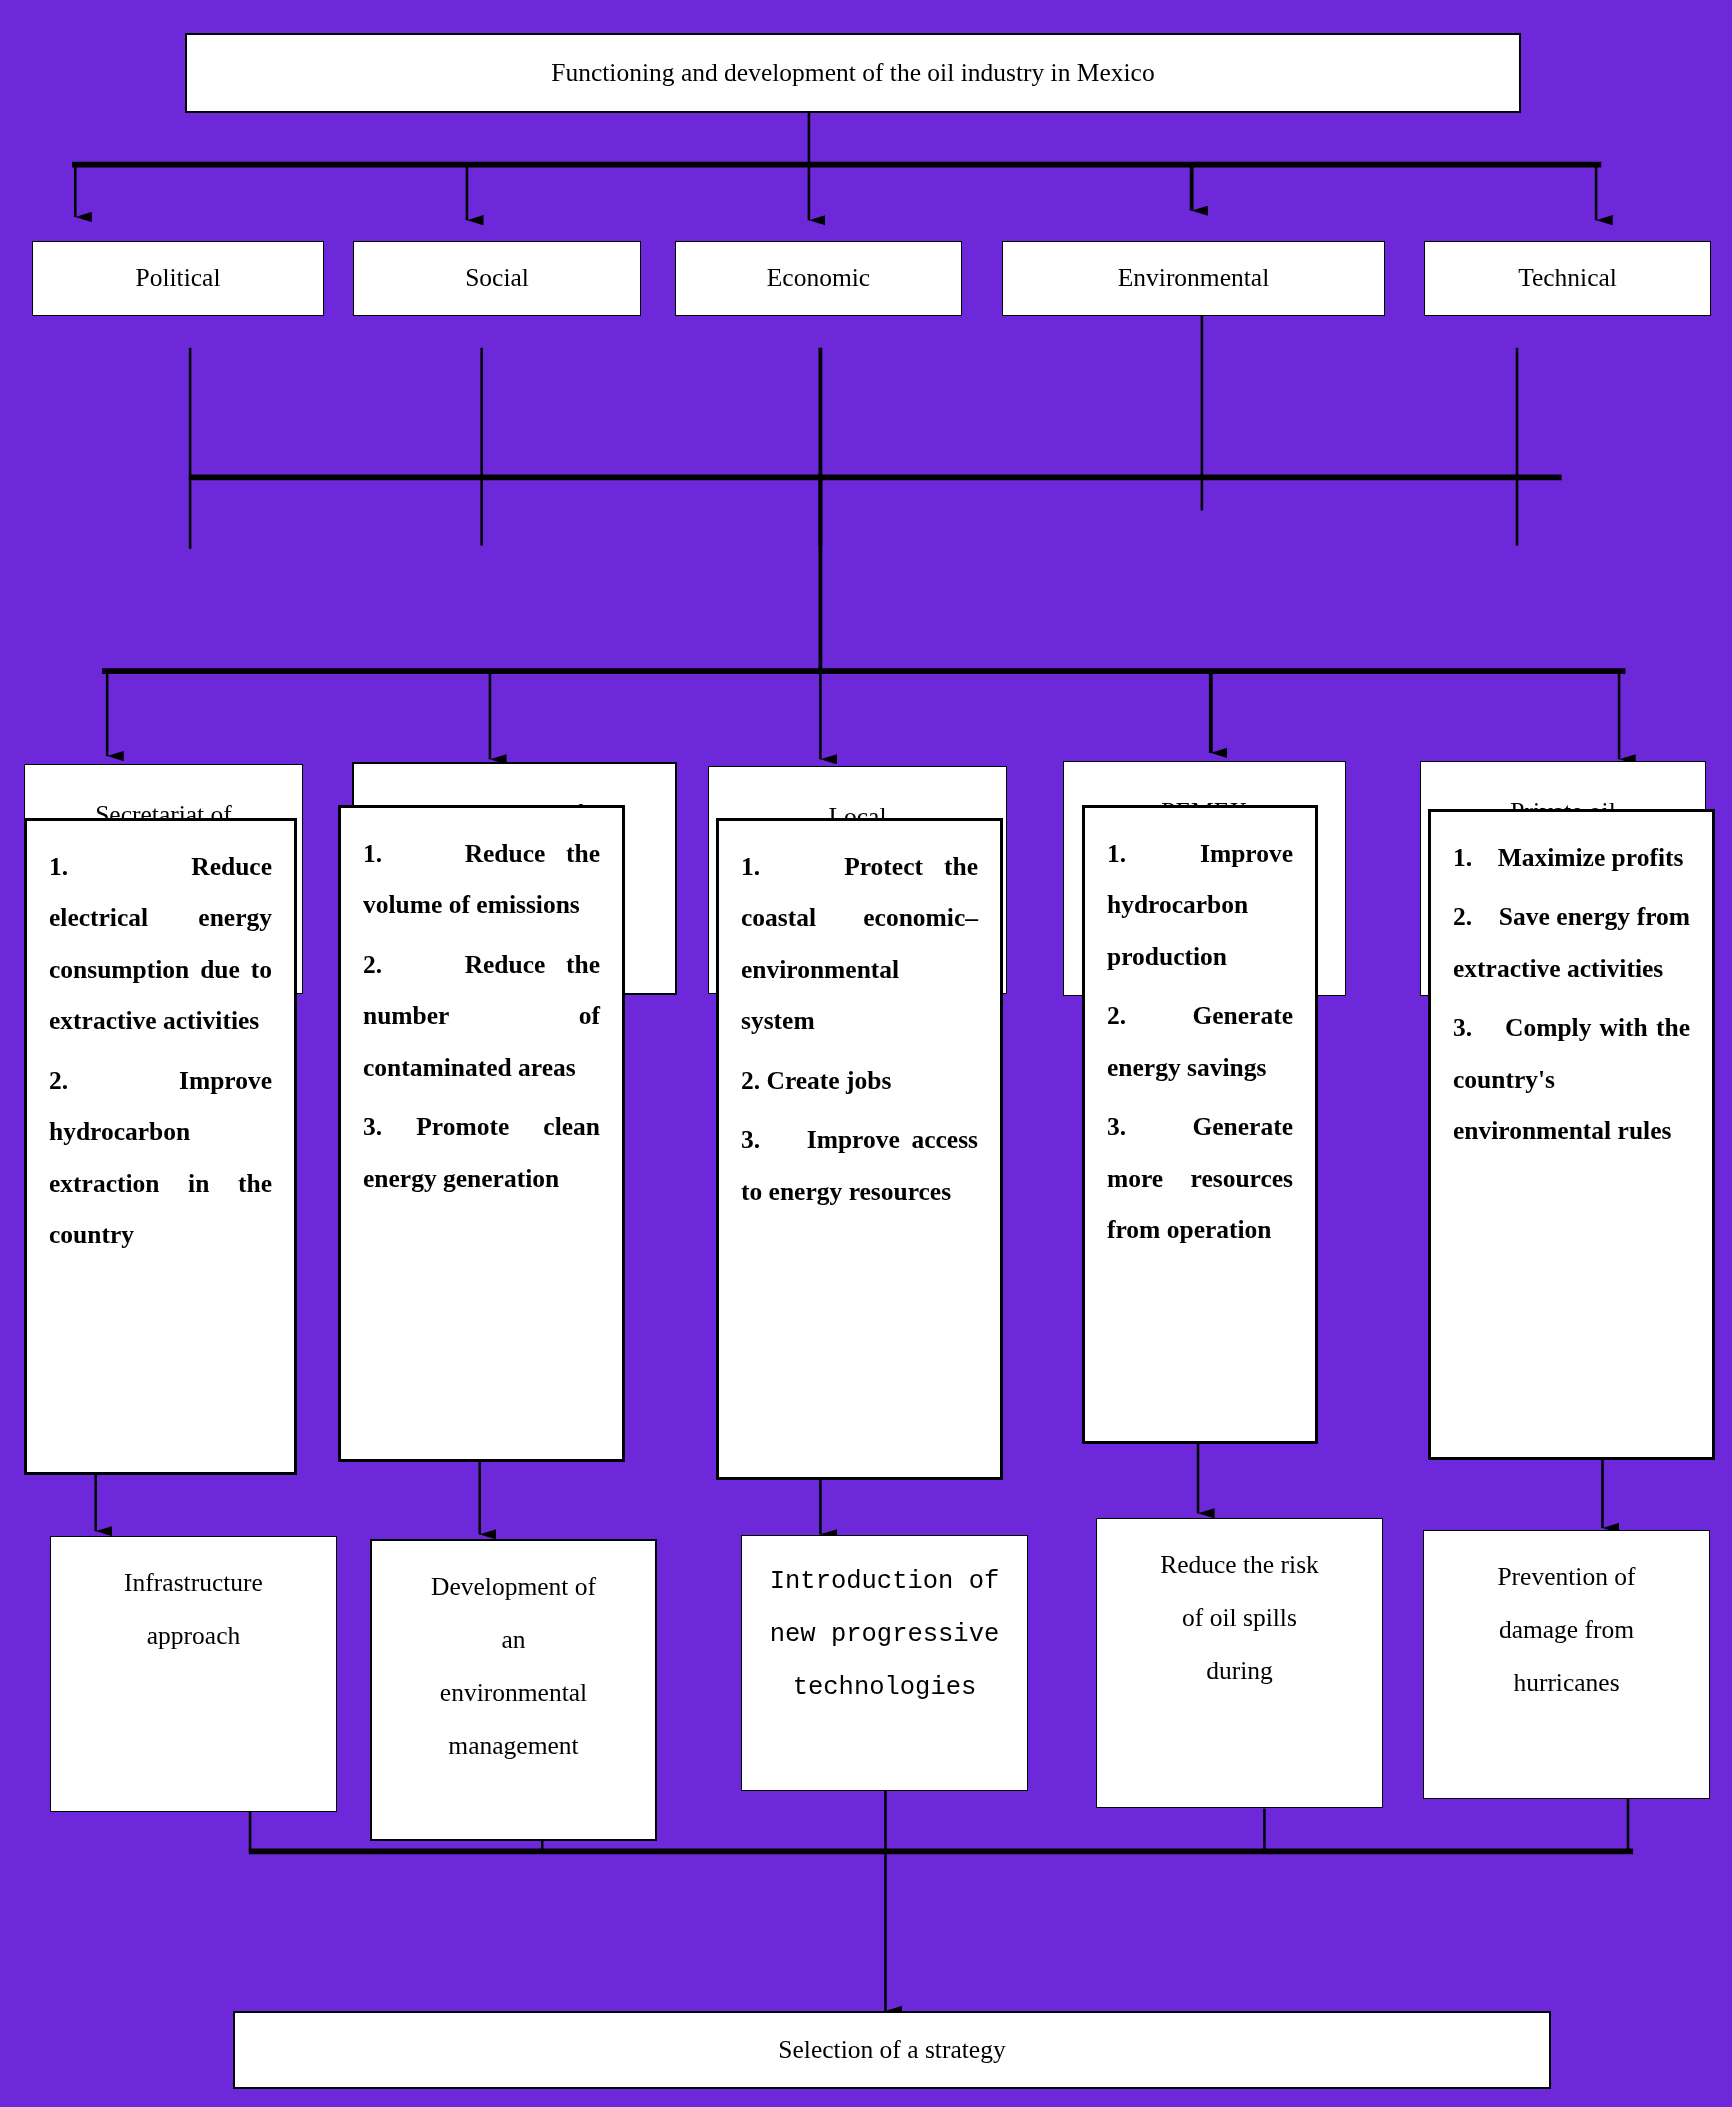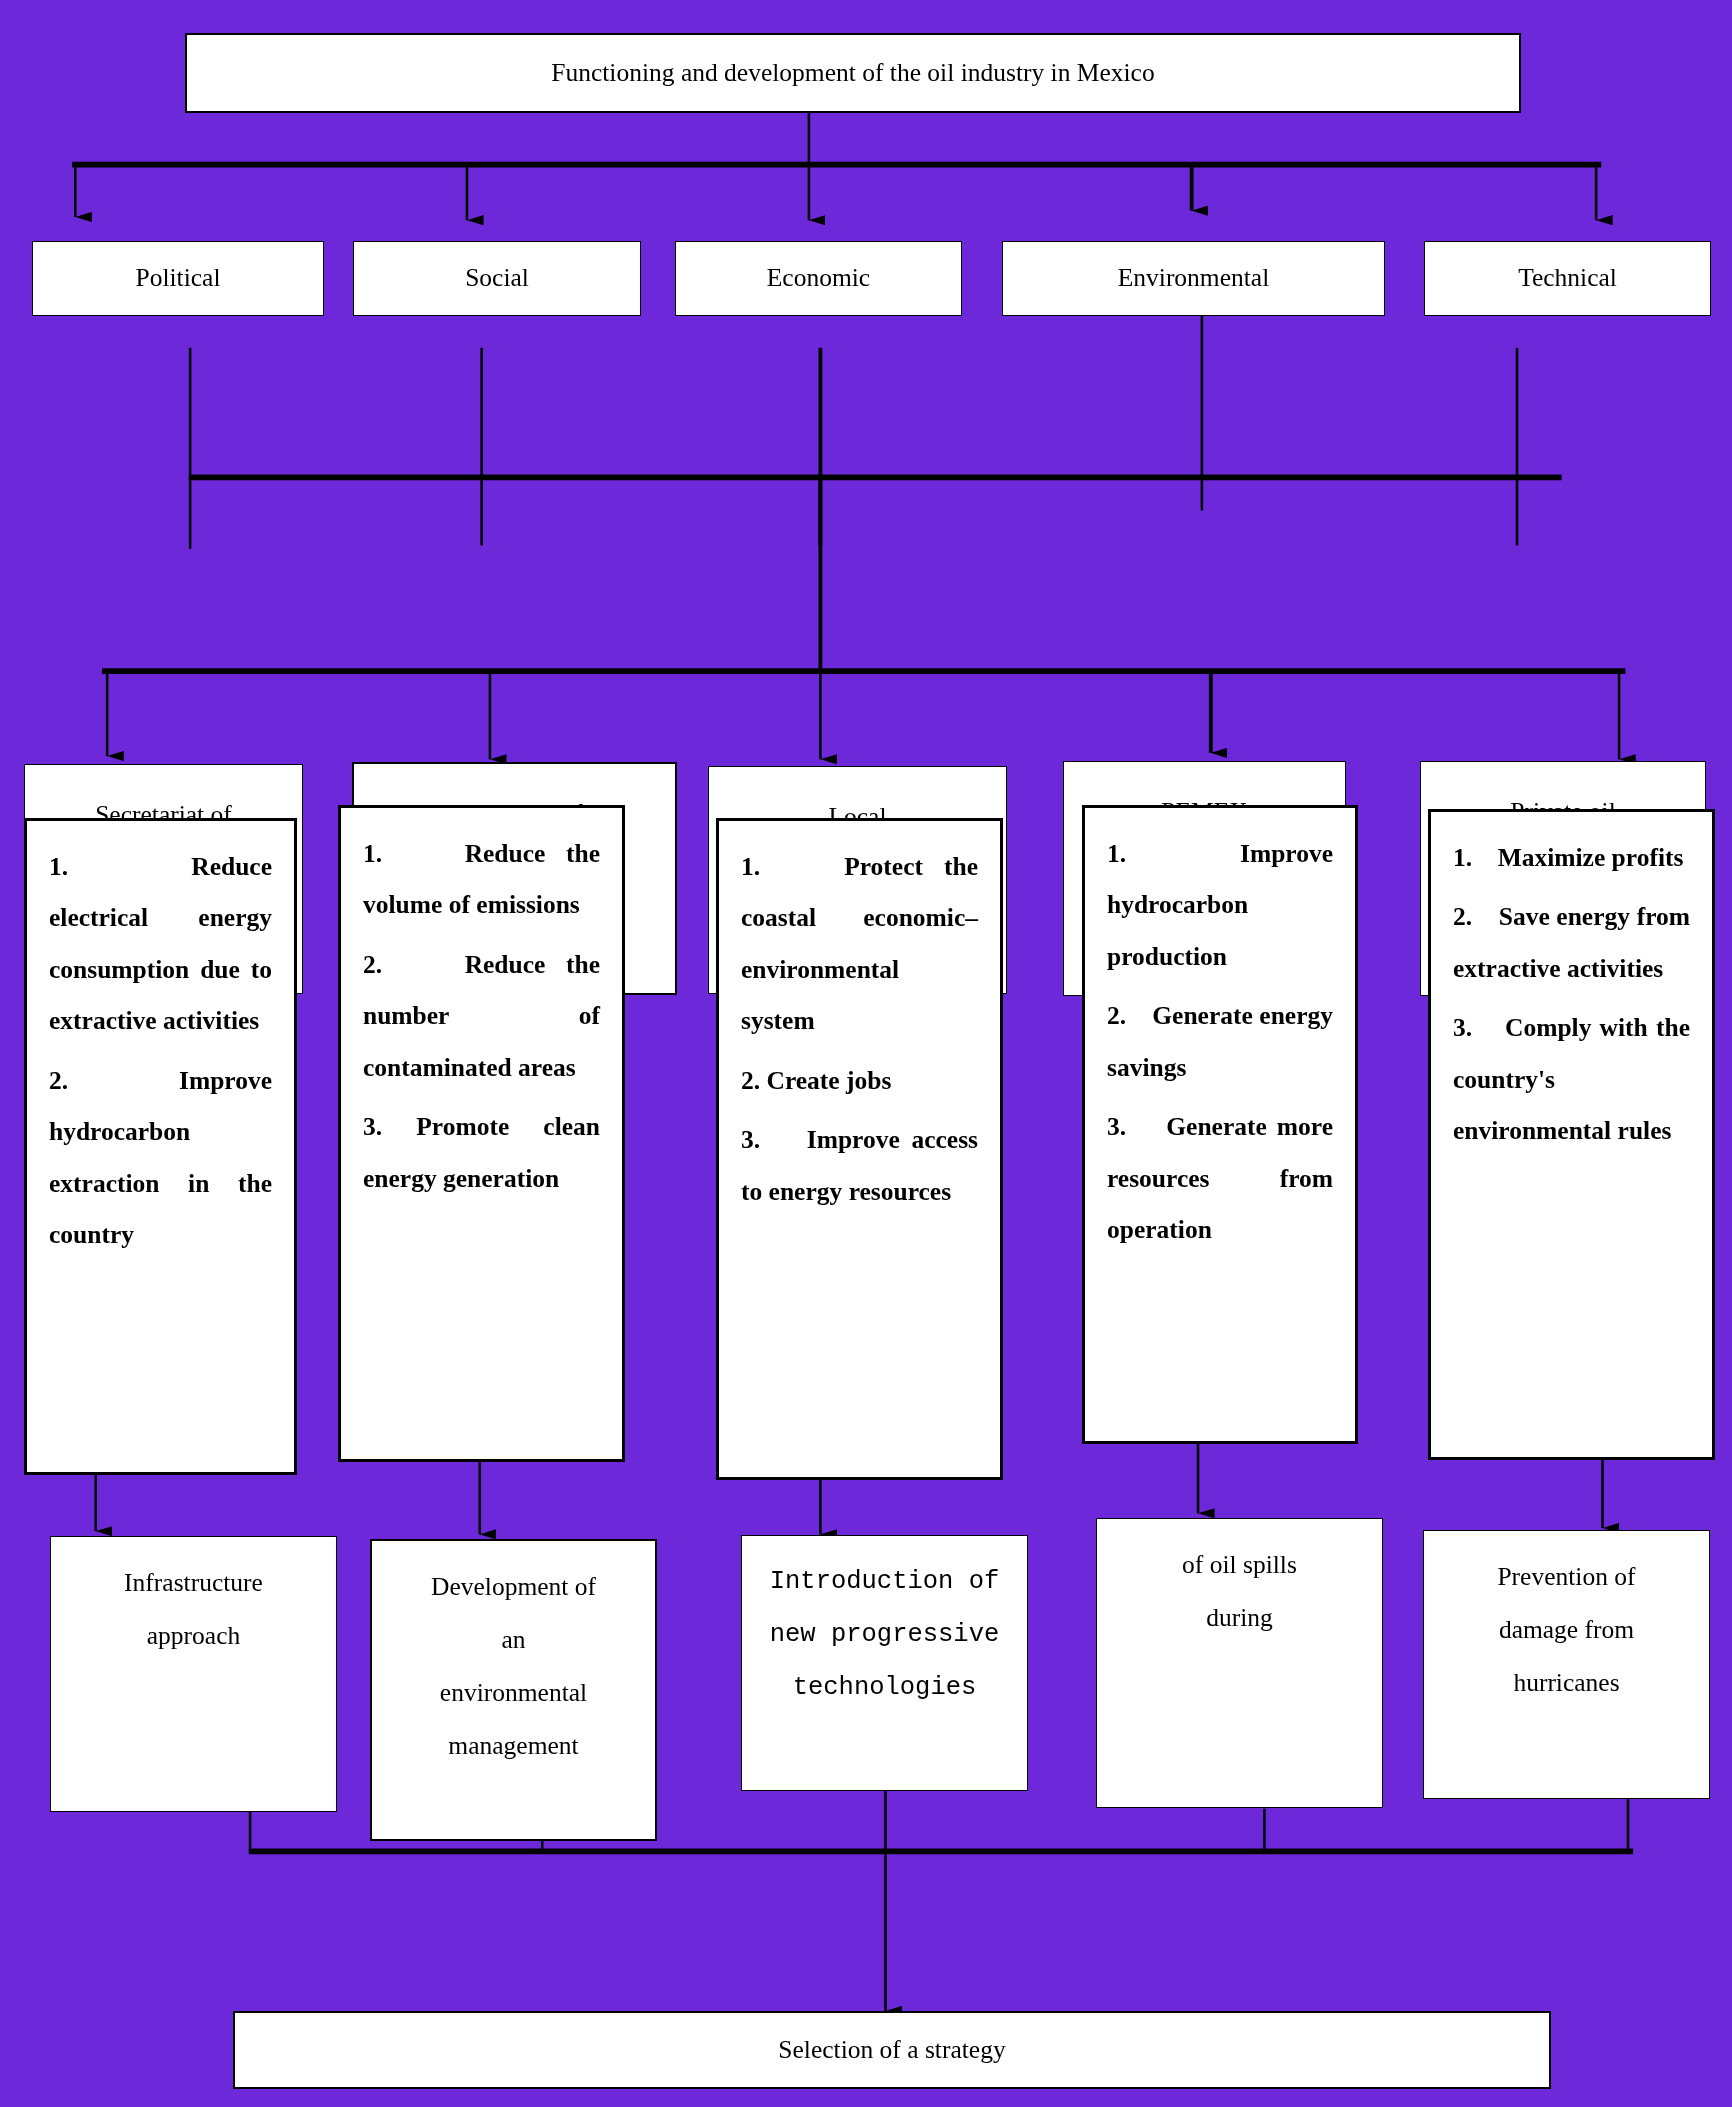"1. Improve hydrocarbon production" div.box { width: 276px -> 236px }
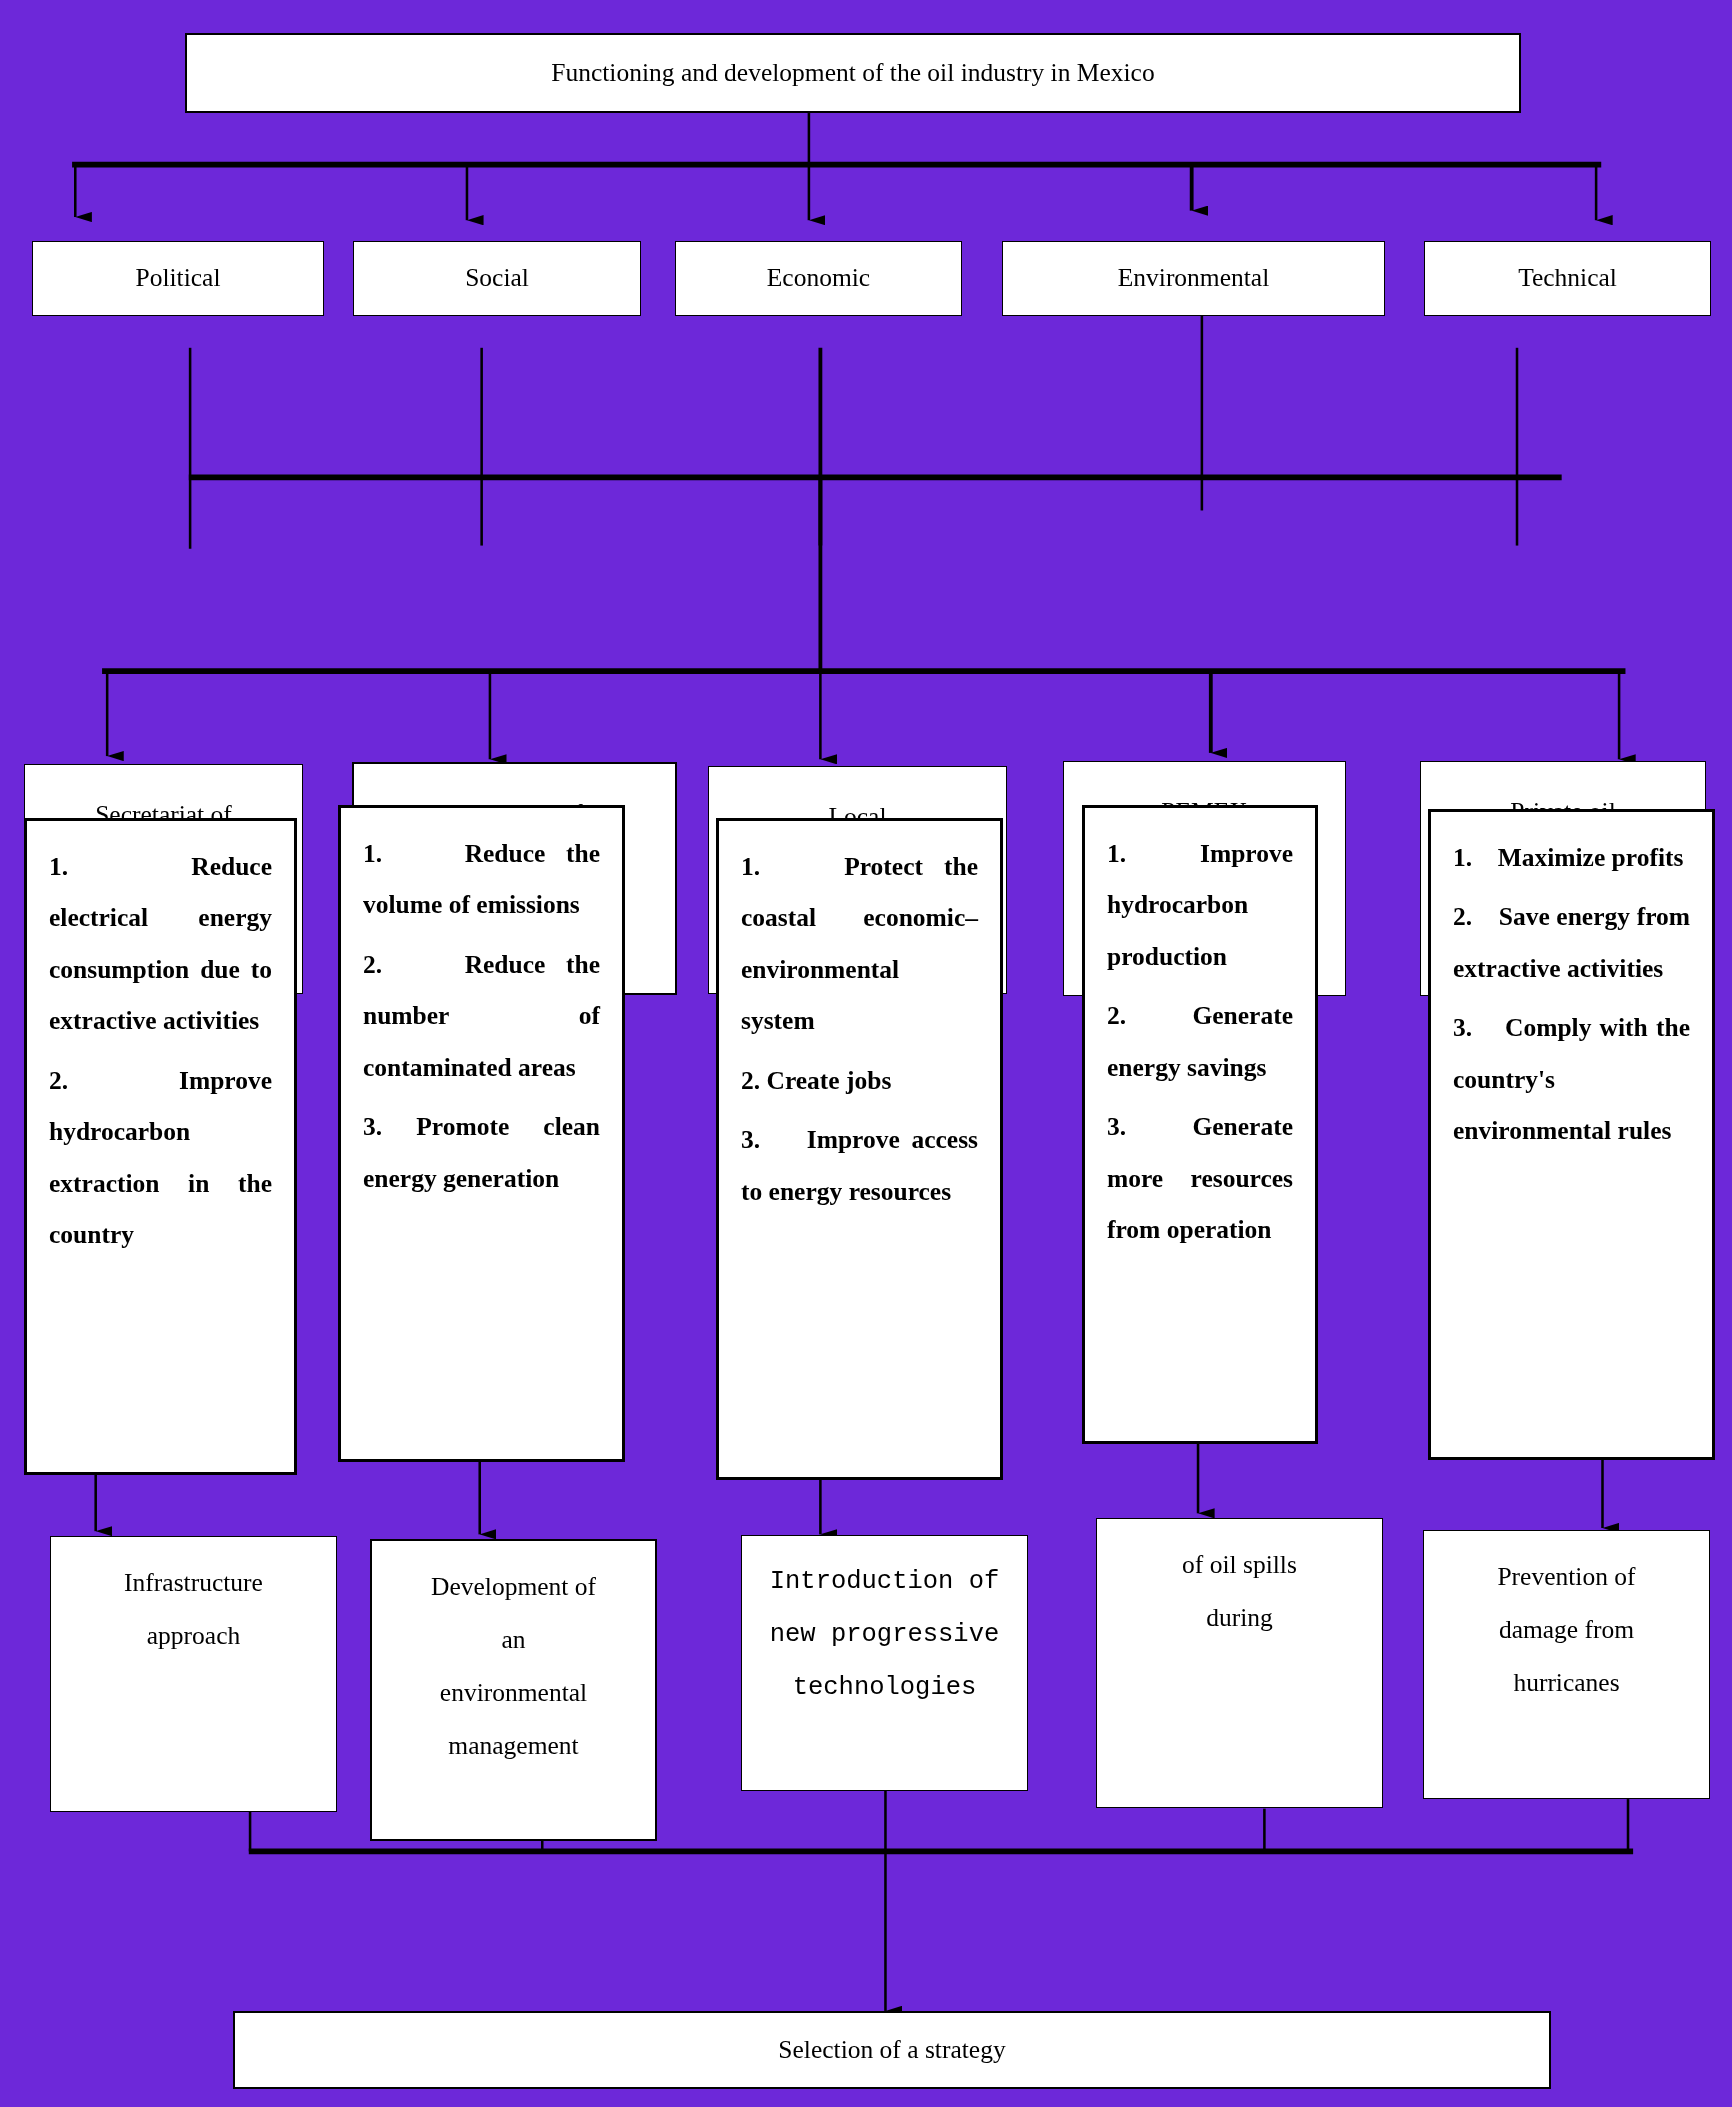"Reduce the risk" div.ln { html: none -> <div>Reduce the risk</div> }
